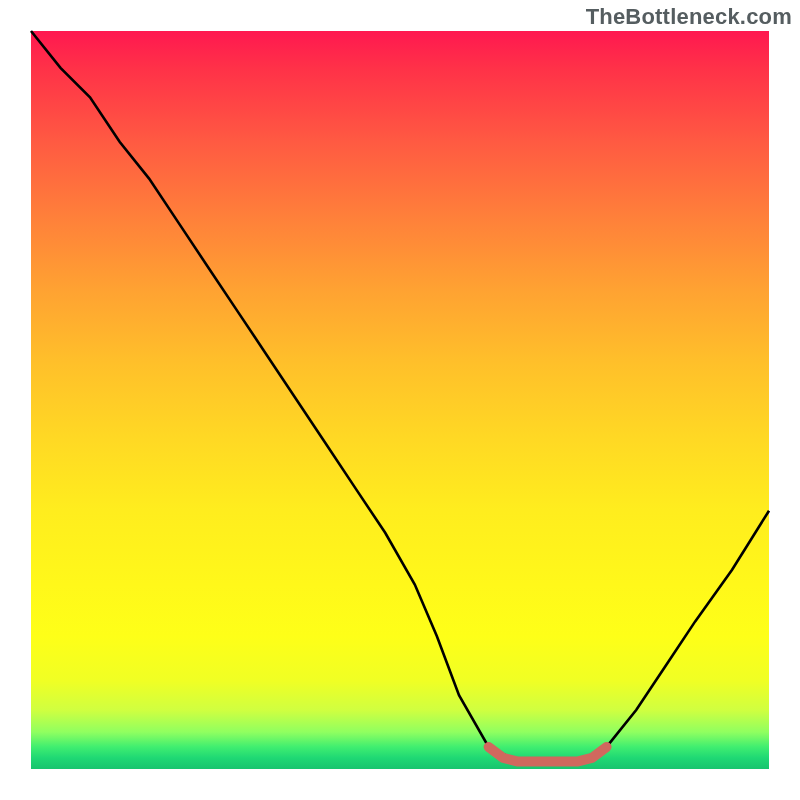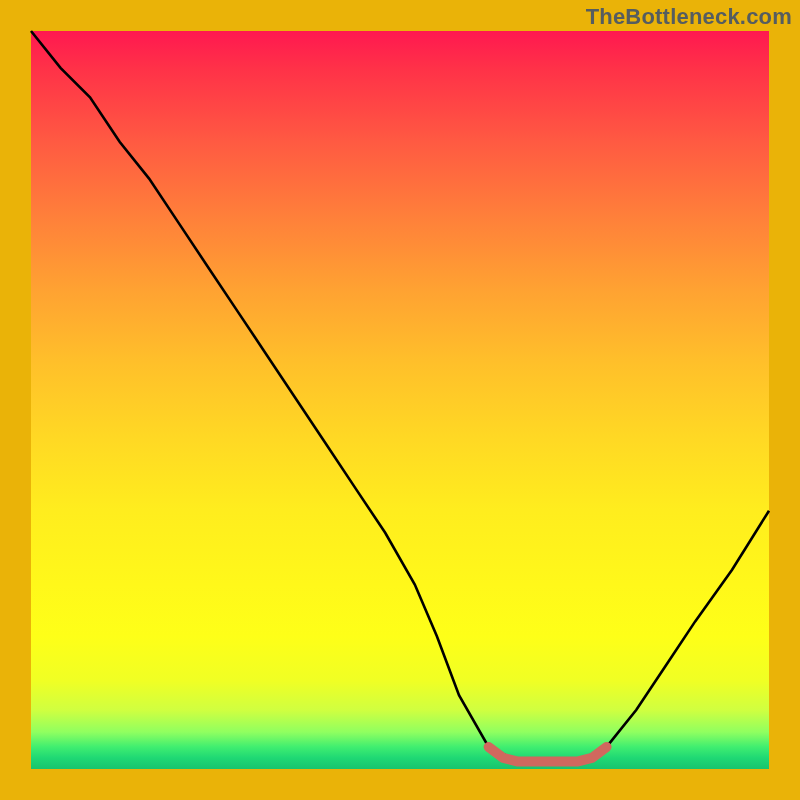"TheBottleneck.com" .frame { background: #eab308 -> #ffffff }
